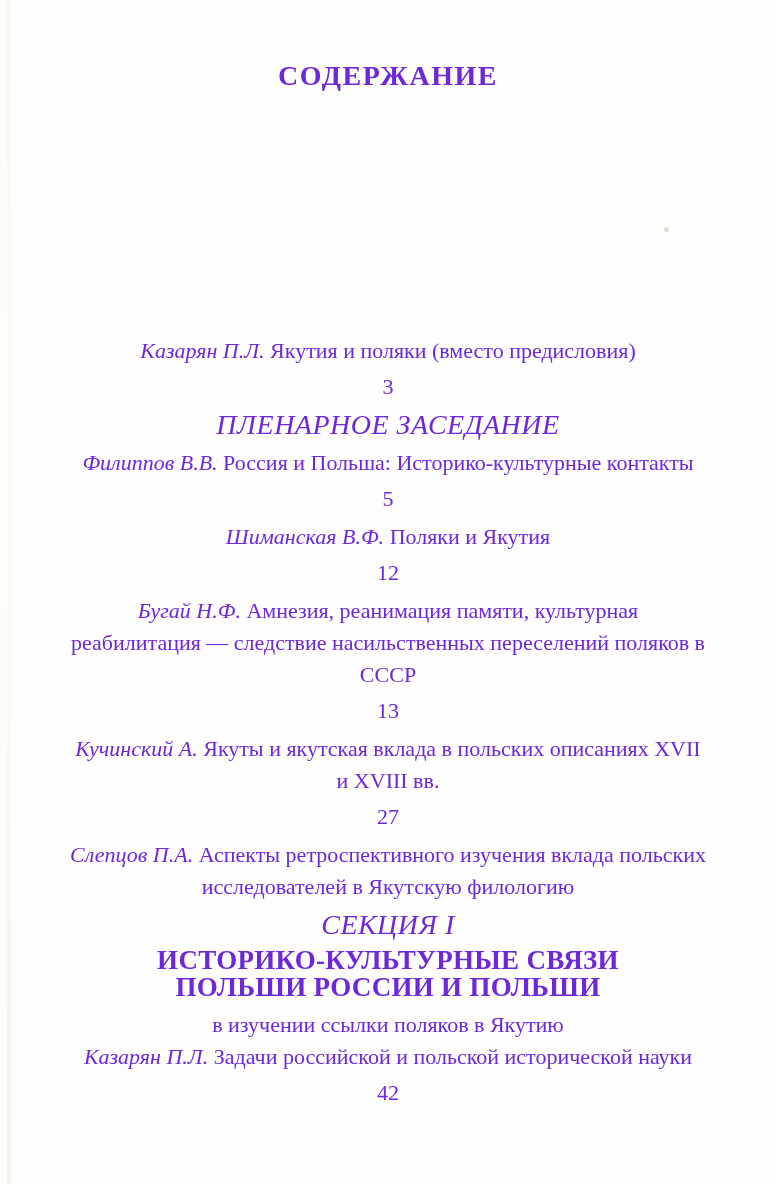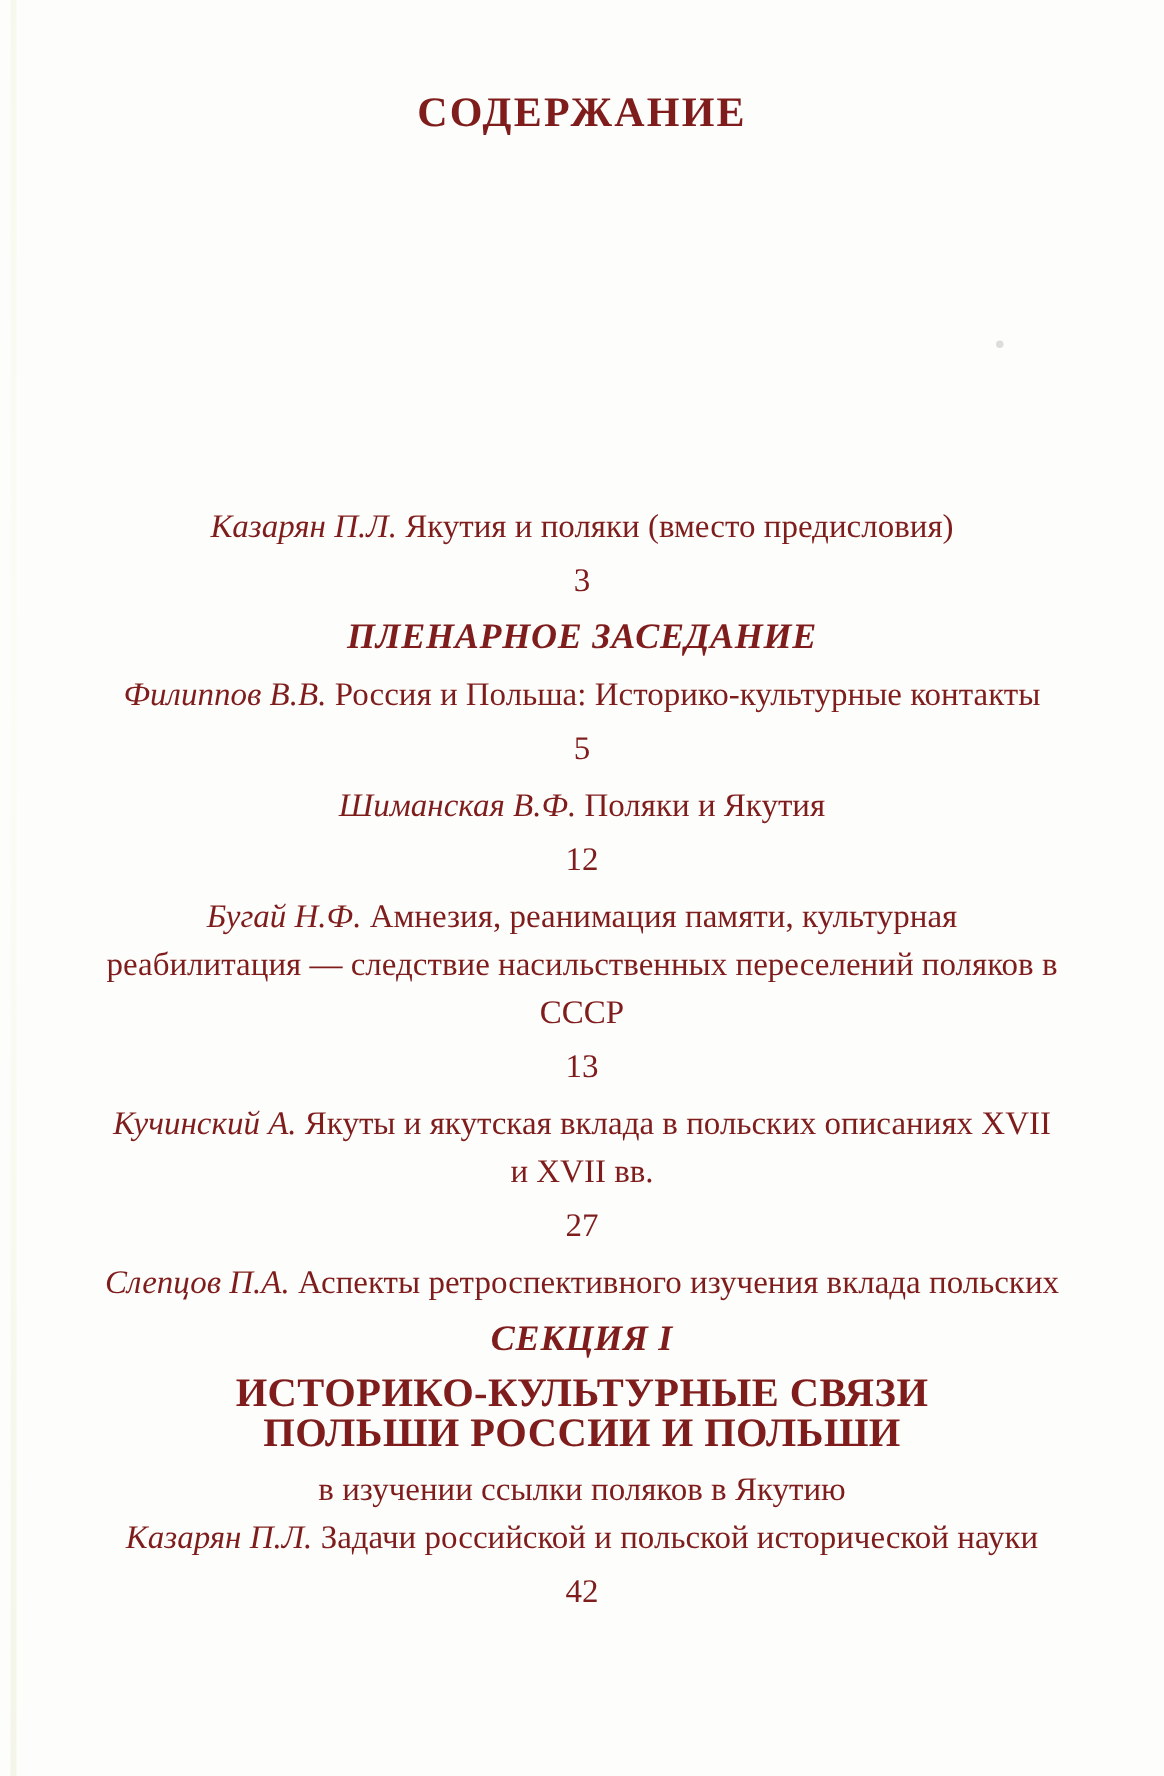"СОДЕРЖАНИЕ" .page { color: #7f1d1d -> #6d28d9 }
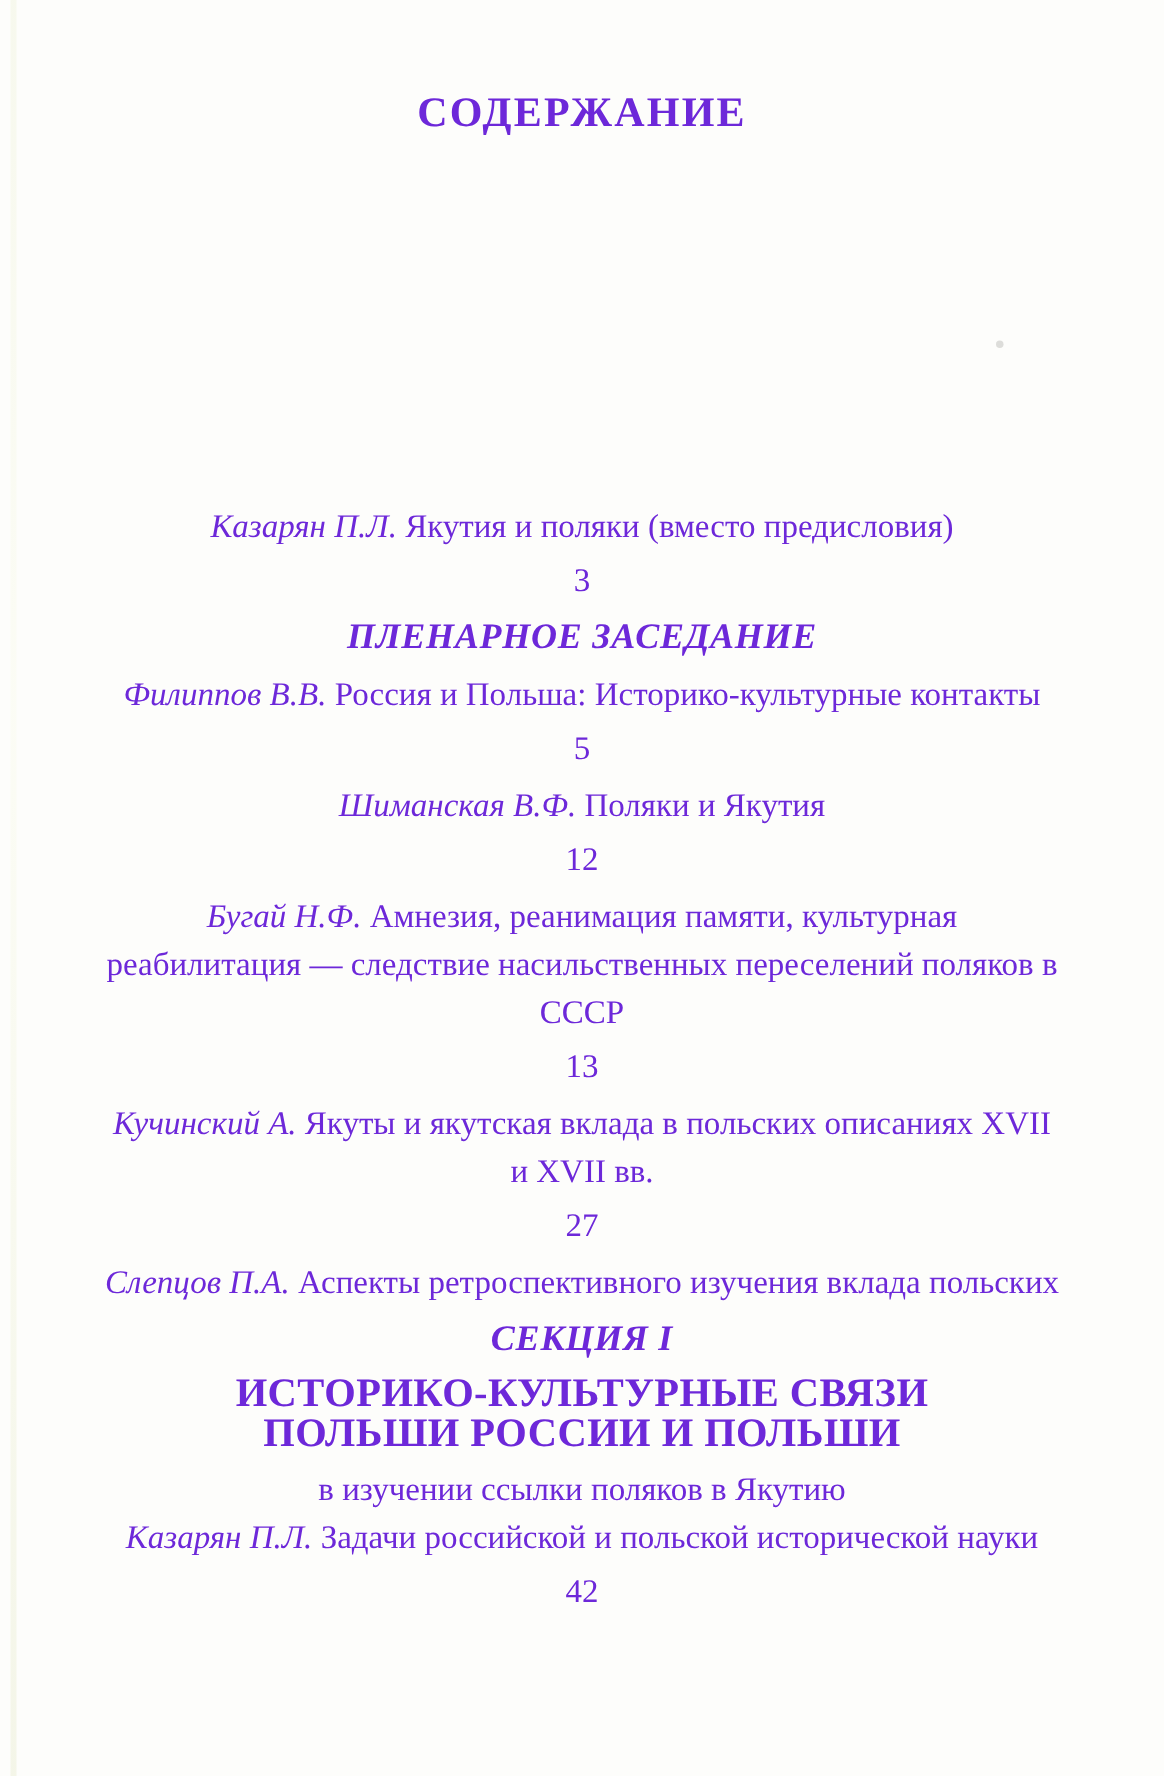"ПЛЕНАРНОЕ ЗАСЕДАНИЕ" .section-heading { font-size: 24px -> 28px; font-weight: bold -> normal }
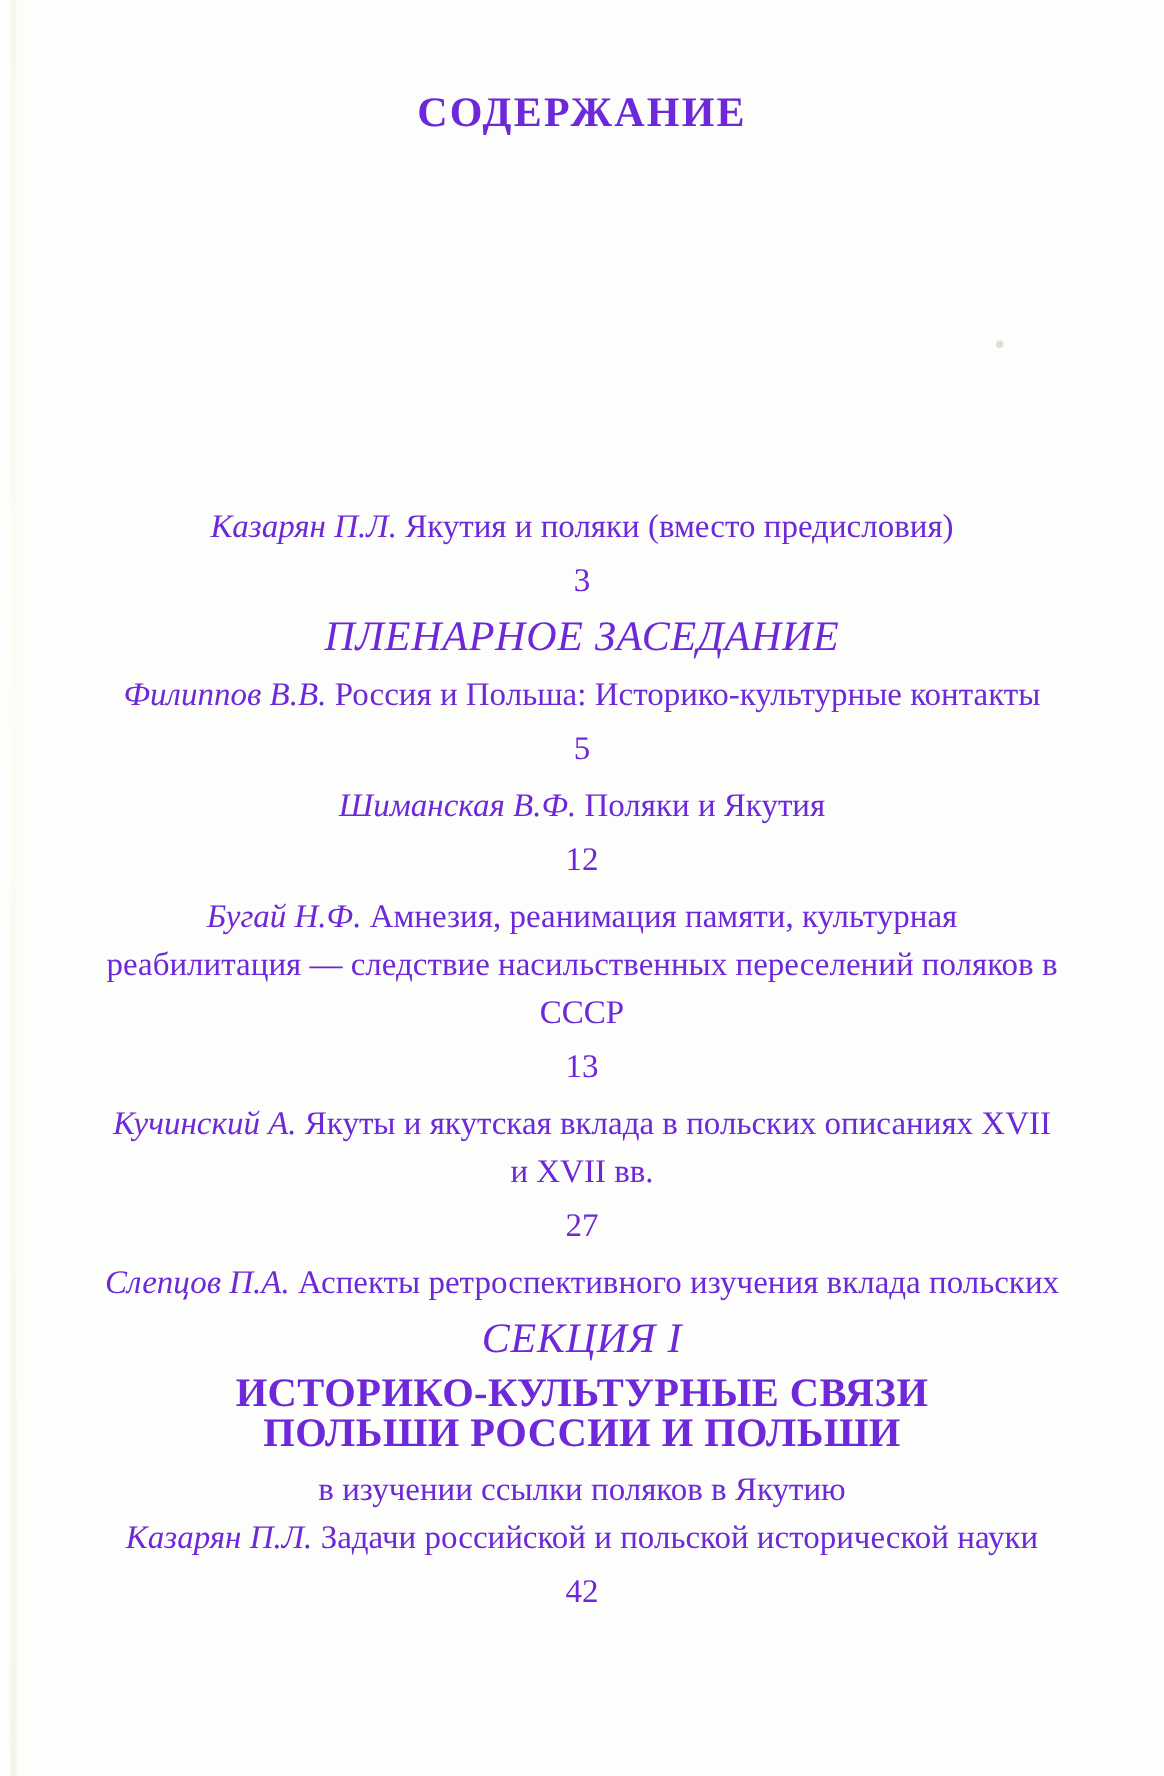"и XVII вв." div.line { text: XVII -> XVIII }
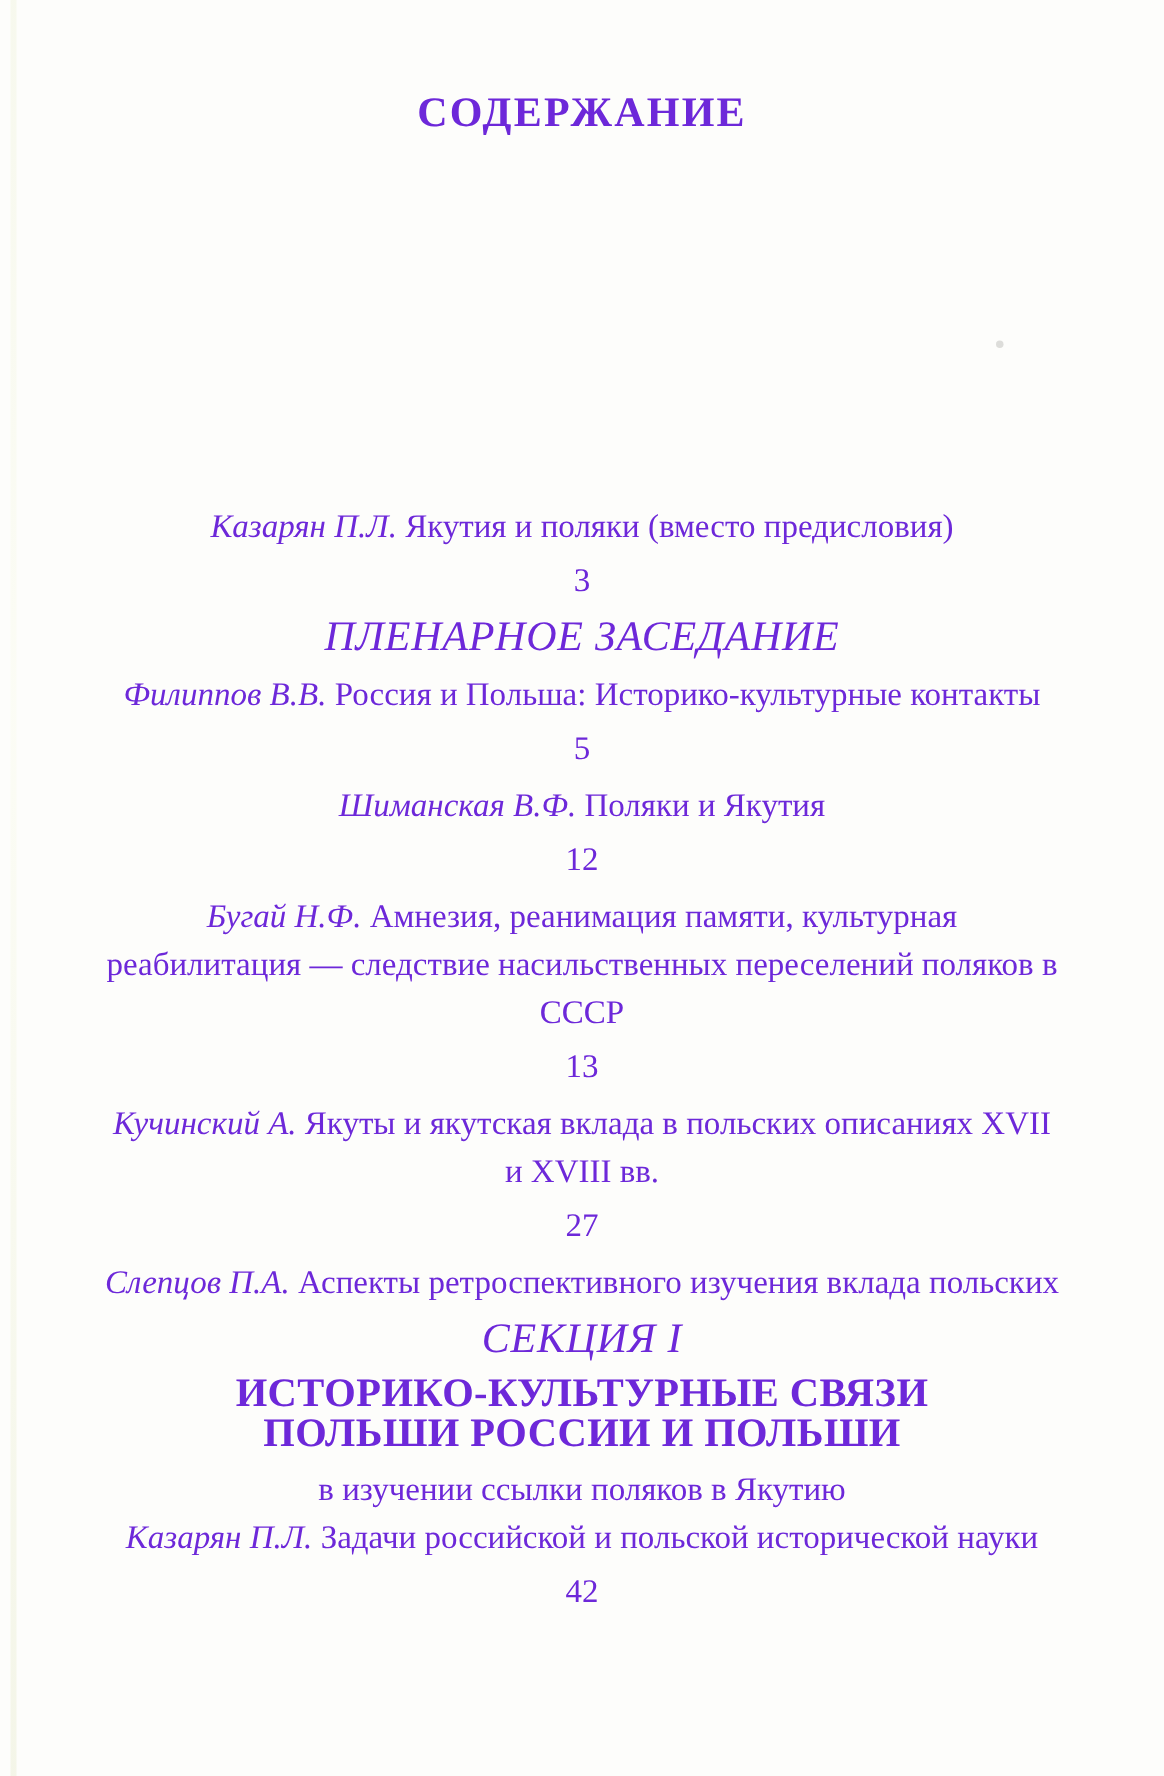"исследователей в Якутскую филологию" div.line { html: none -> <div>исследователей в Якутскую филологию</div> }
